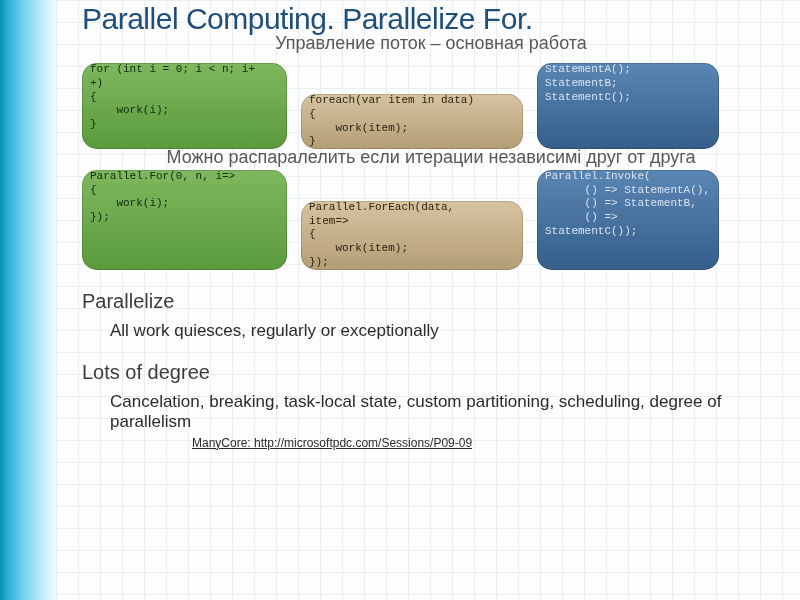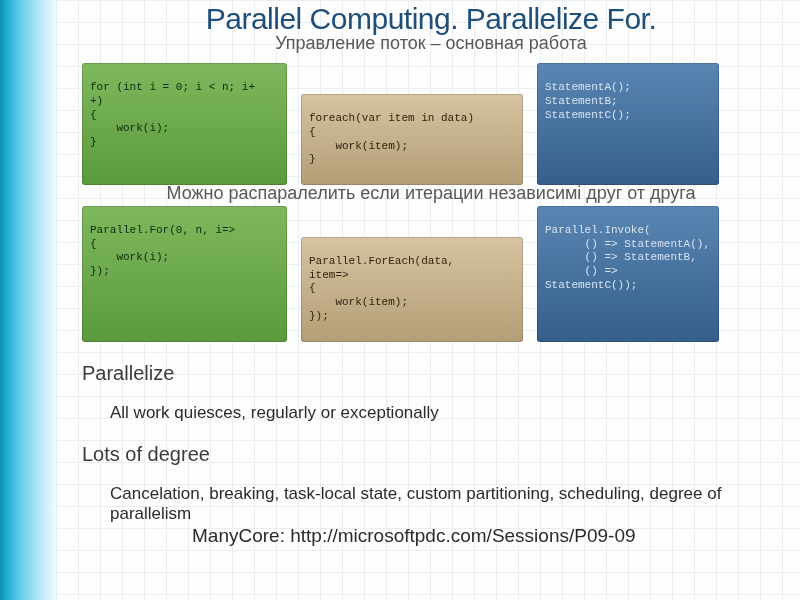"Parallel Computing. Parallelize For." .title { text-align: center -> none }
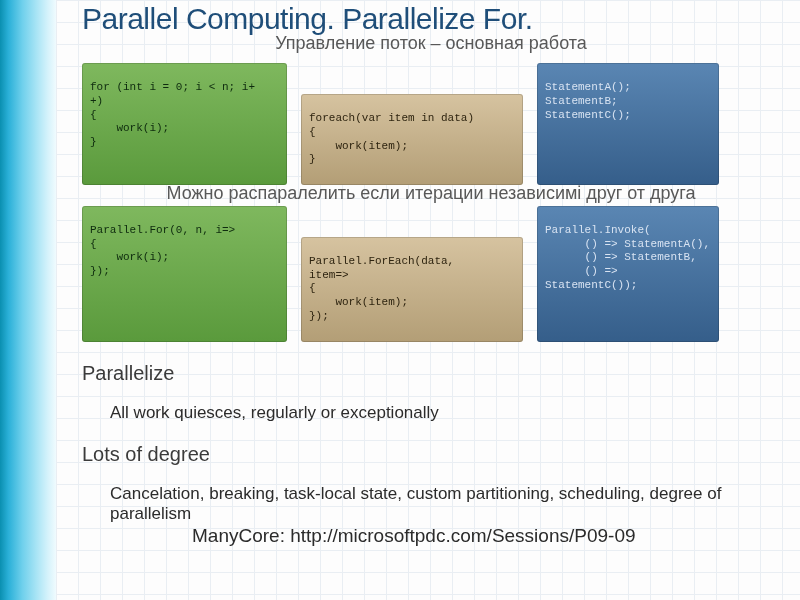"for (int i = 0;" .codebox { border-radius: 3px -> 15px; padding: 18px 8px -> 0 8px }
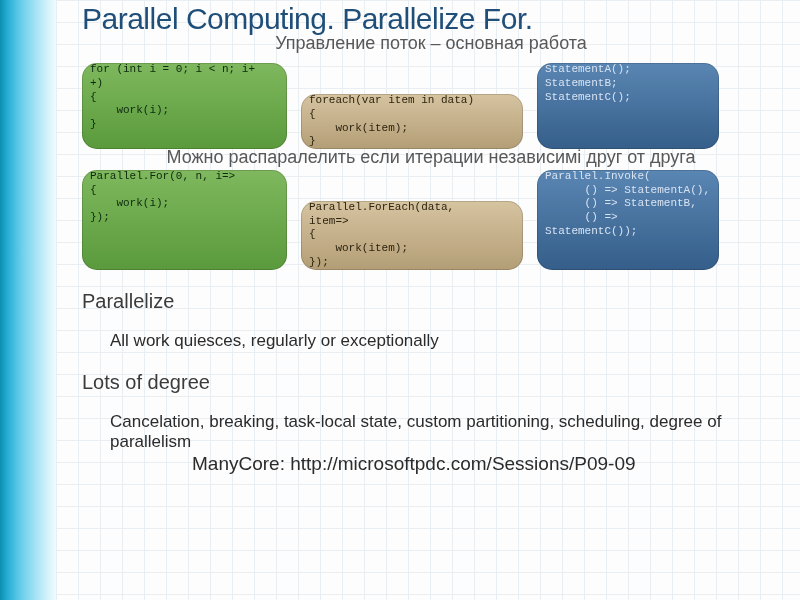"All work quiesces, regularly or" .desc { margin-top: 18px -> 8px }
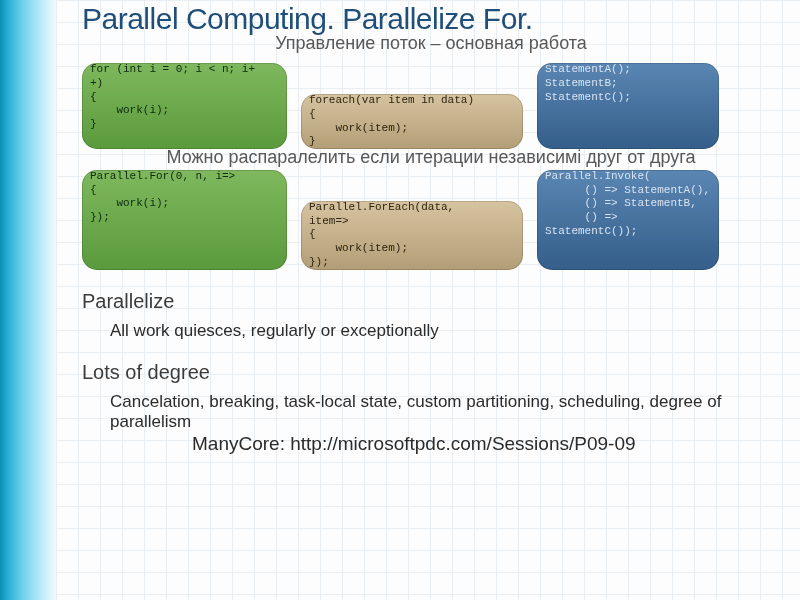"ManyCore:" .link { font-size: 19px -> 12px; text-decoration: none -> underline }
